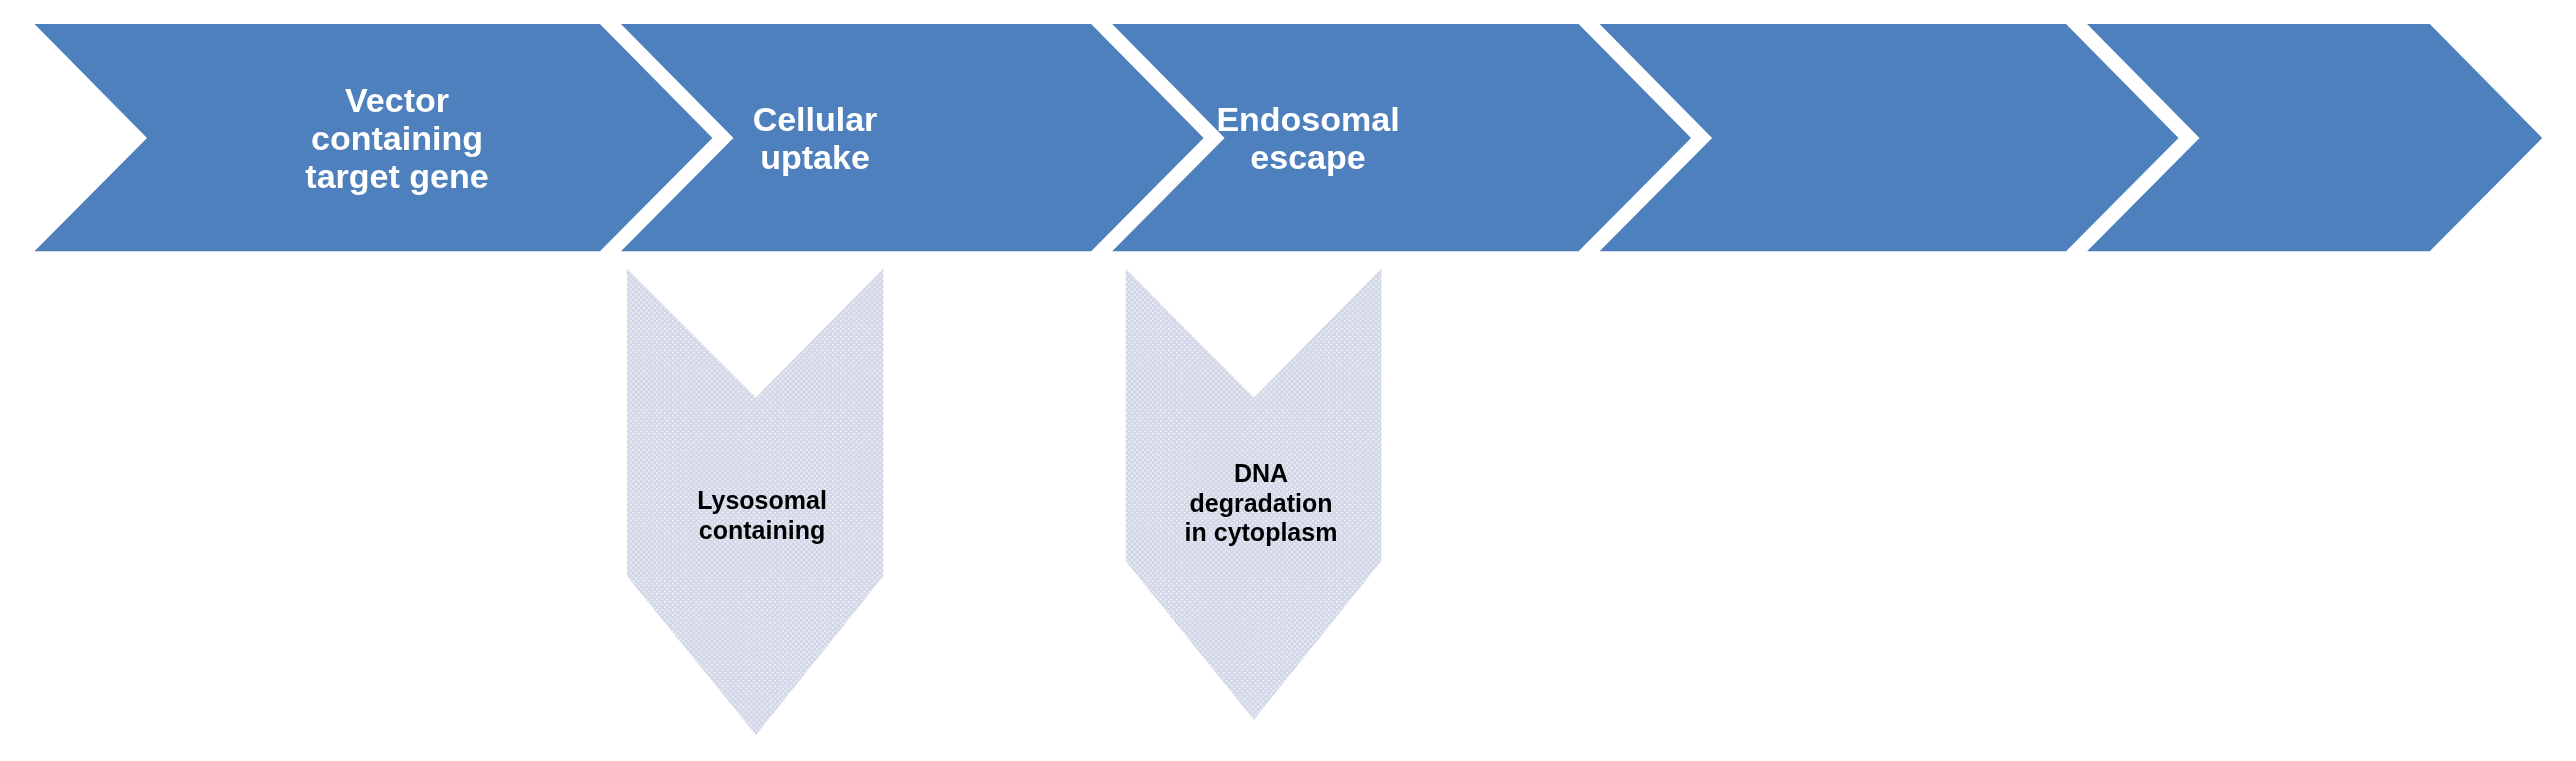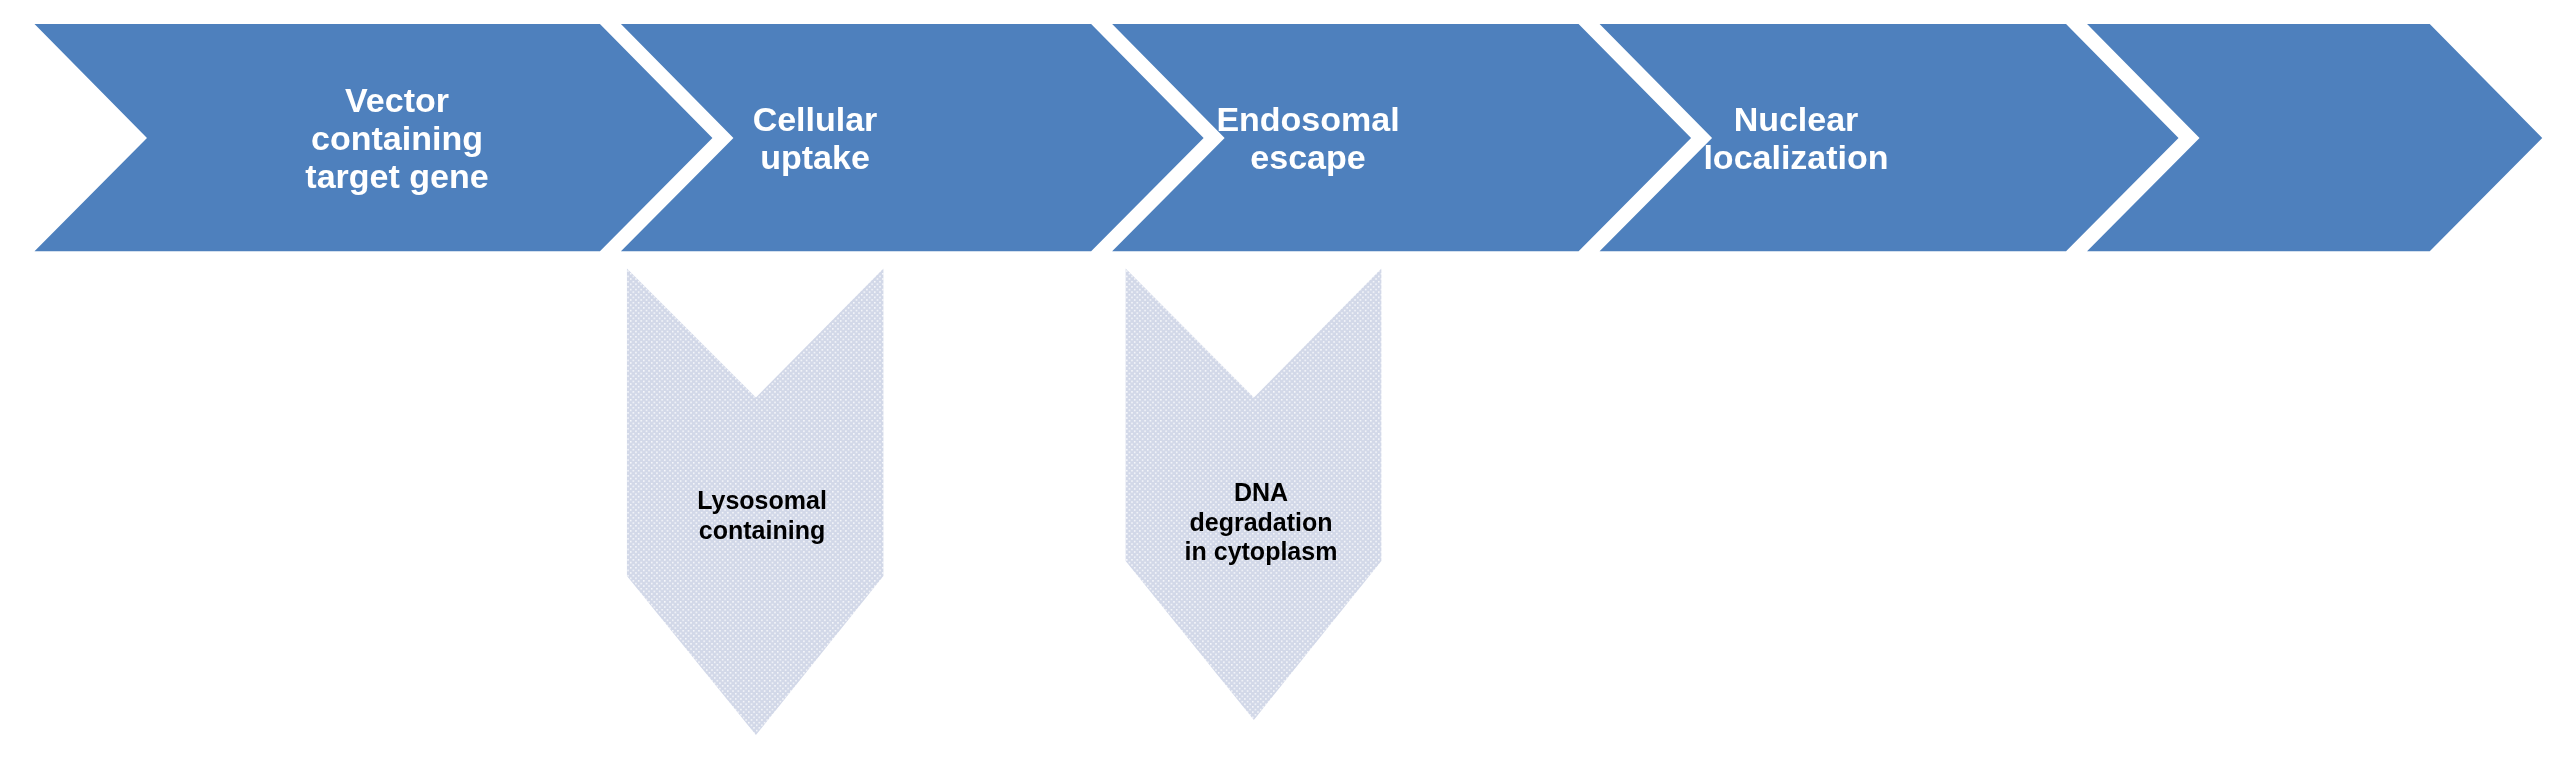"Nuclear" div.stage-label { html: <div>Nuclear localization</div> -> none }
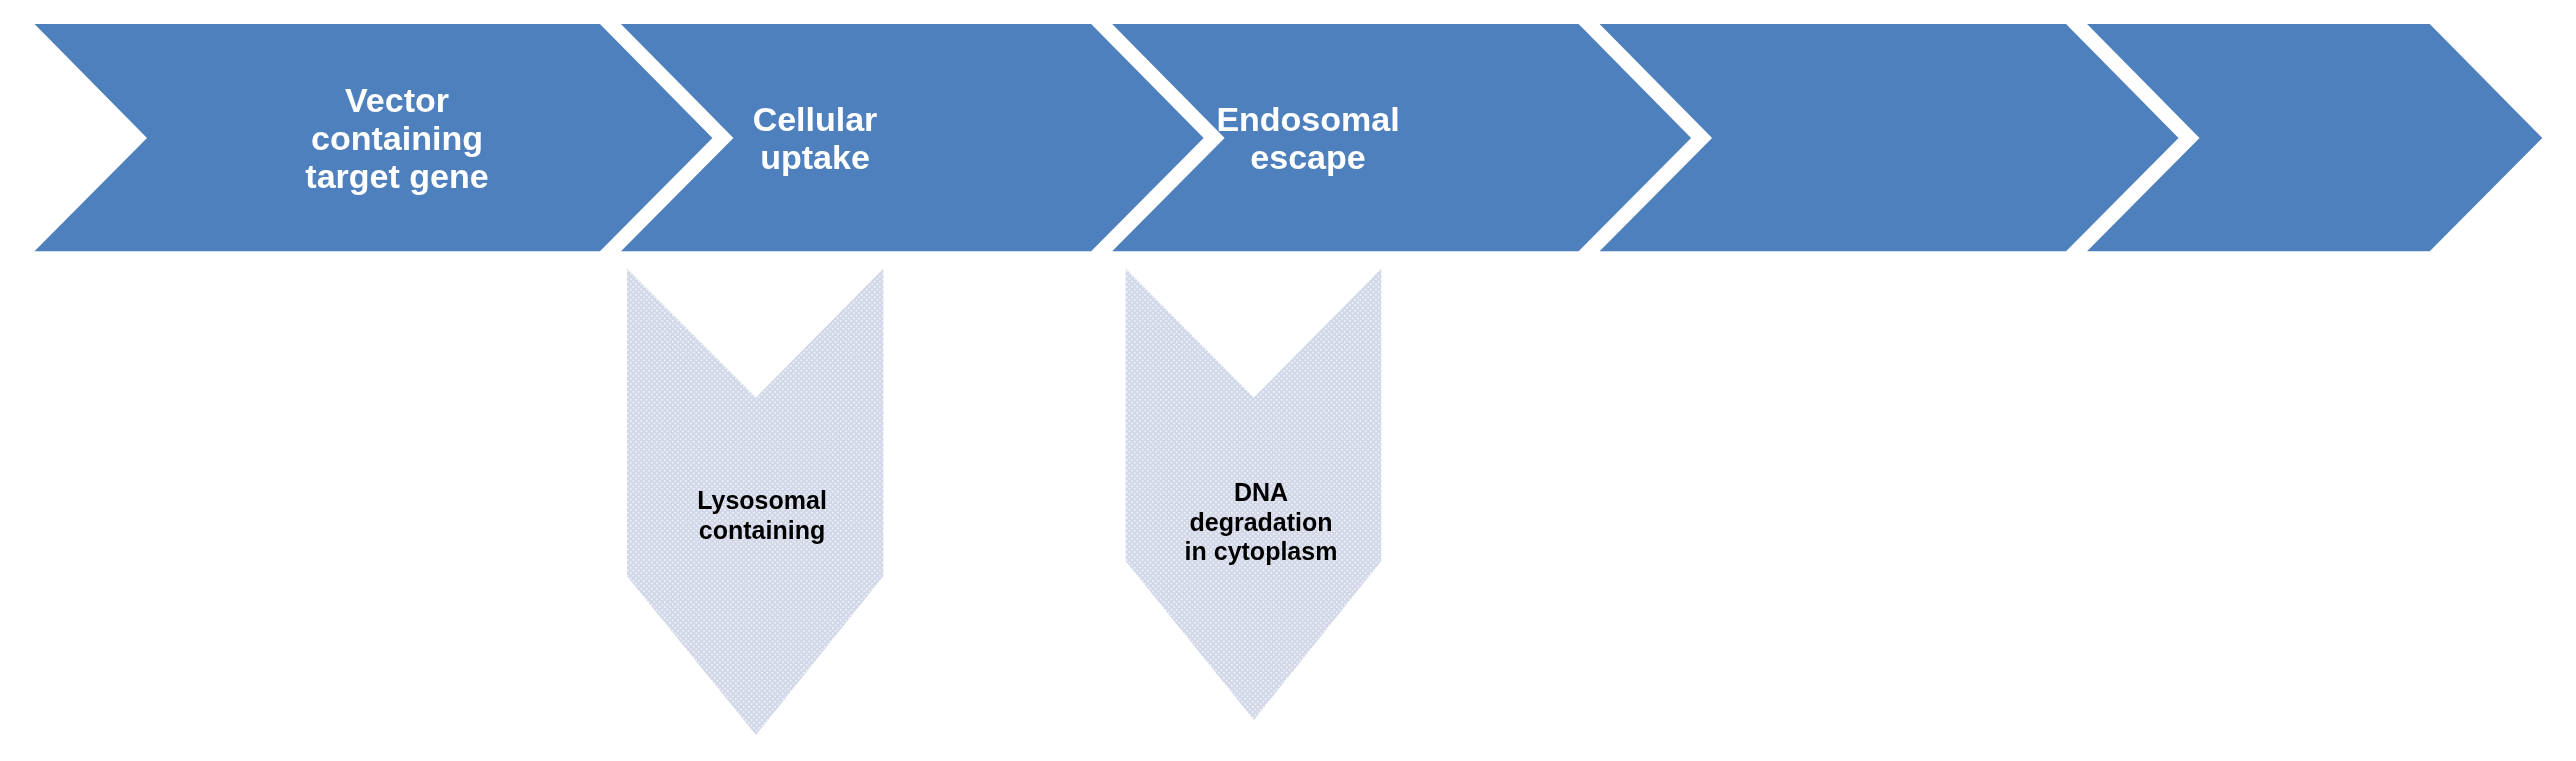"DNA" div.barrier-label { top: 522px -> 503px }
